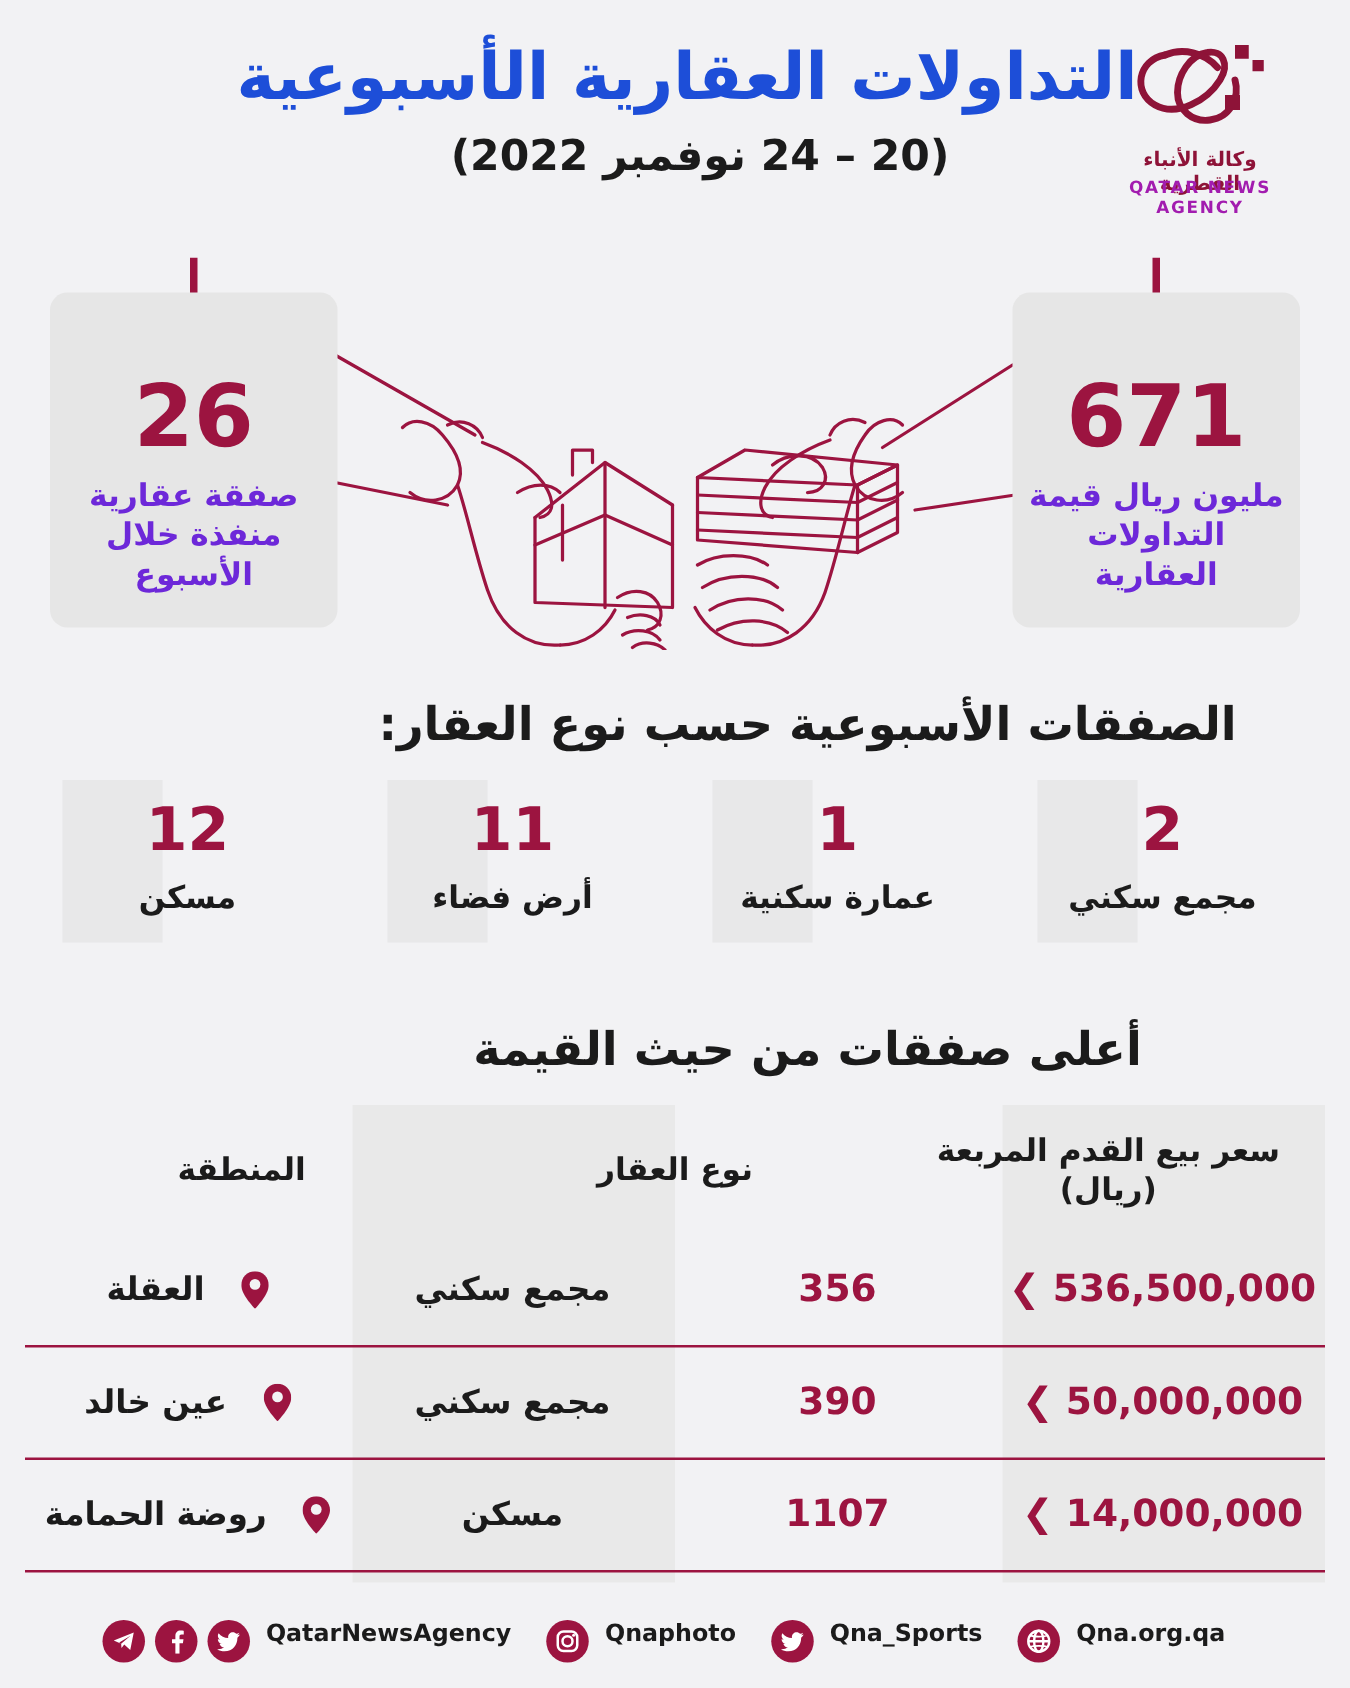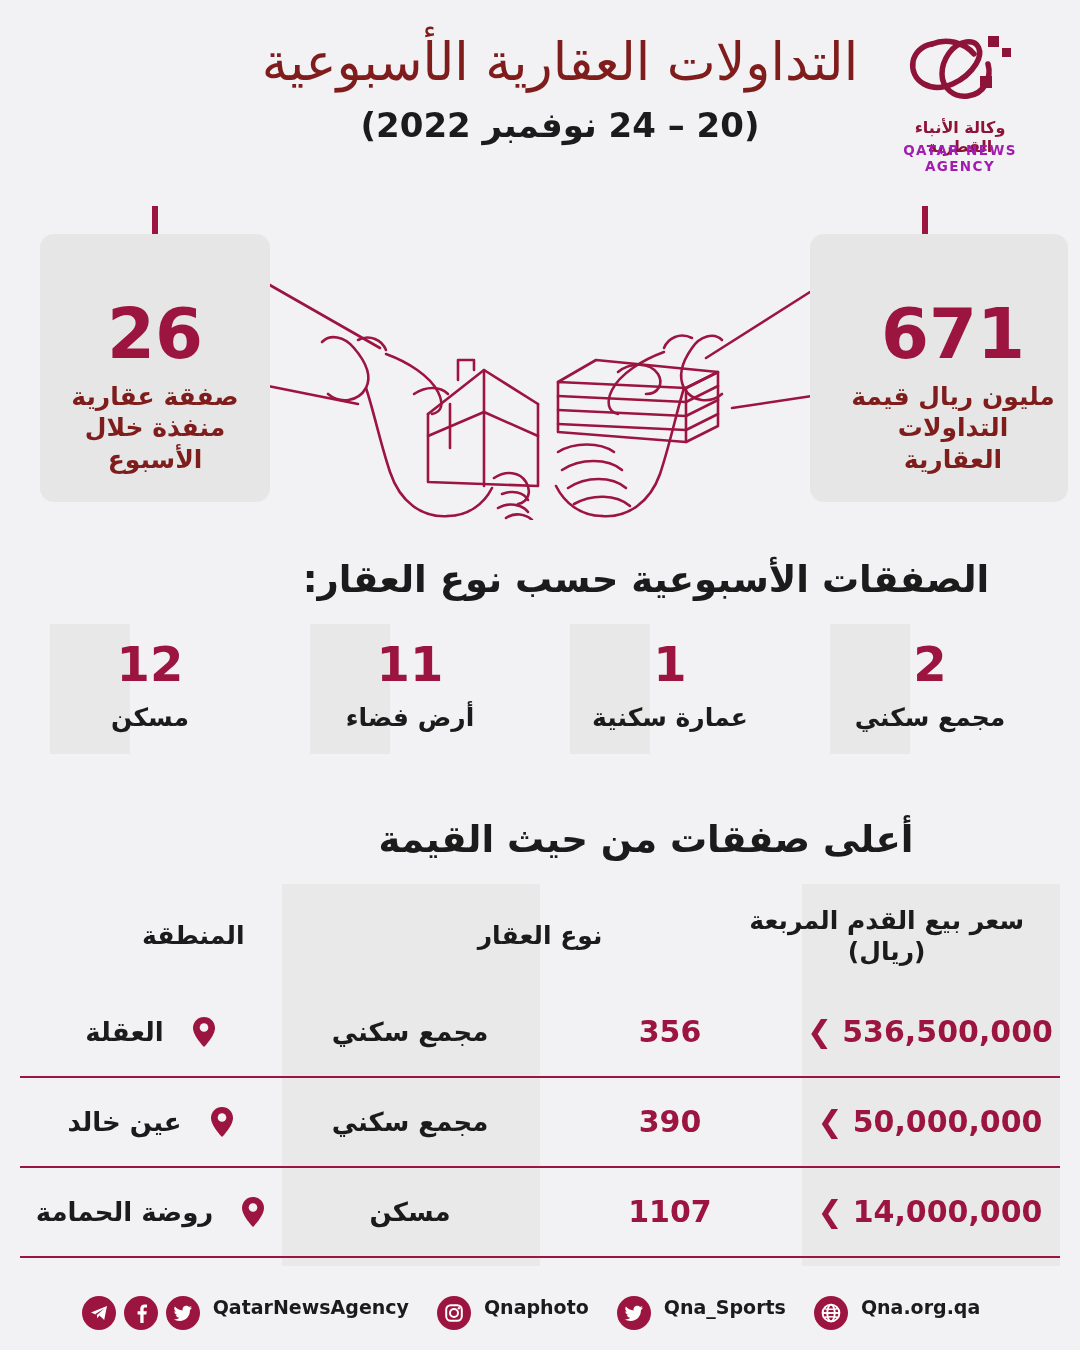"التداولات العقارية الأسبوعية" .main-title { color: #7f1d1d -> #1d4ed8; font-weight: normal -> bold }
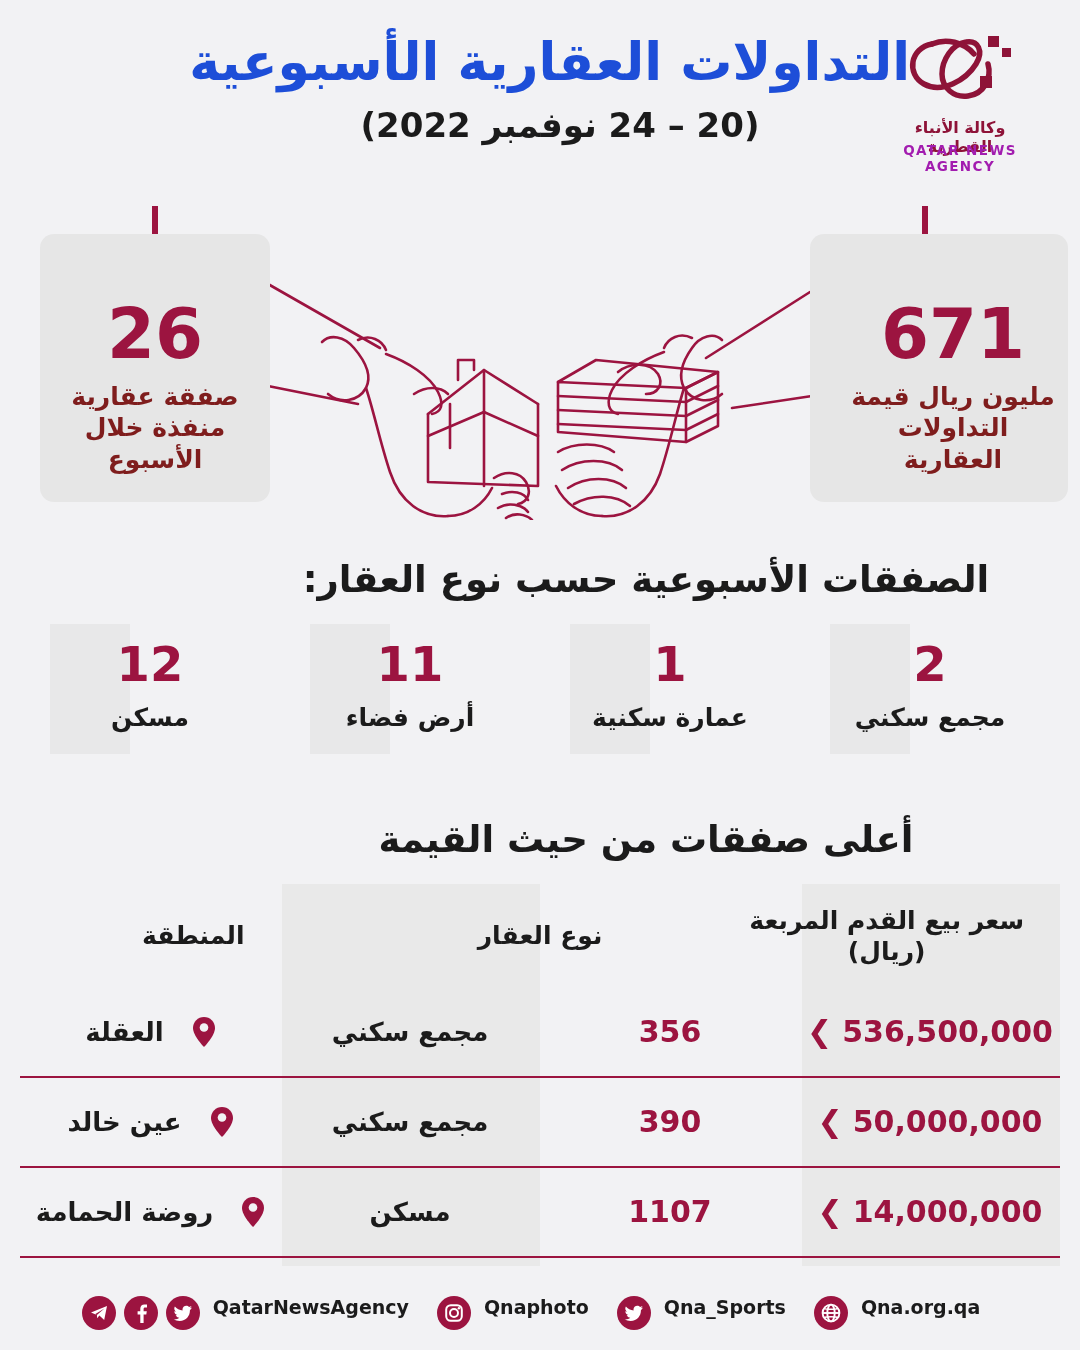"671" .statbox.right { padding-left: 28px -> none }
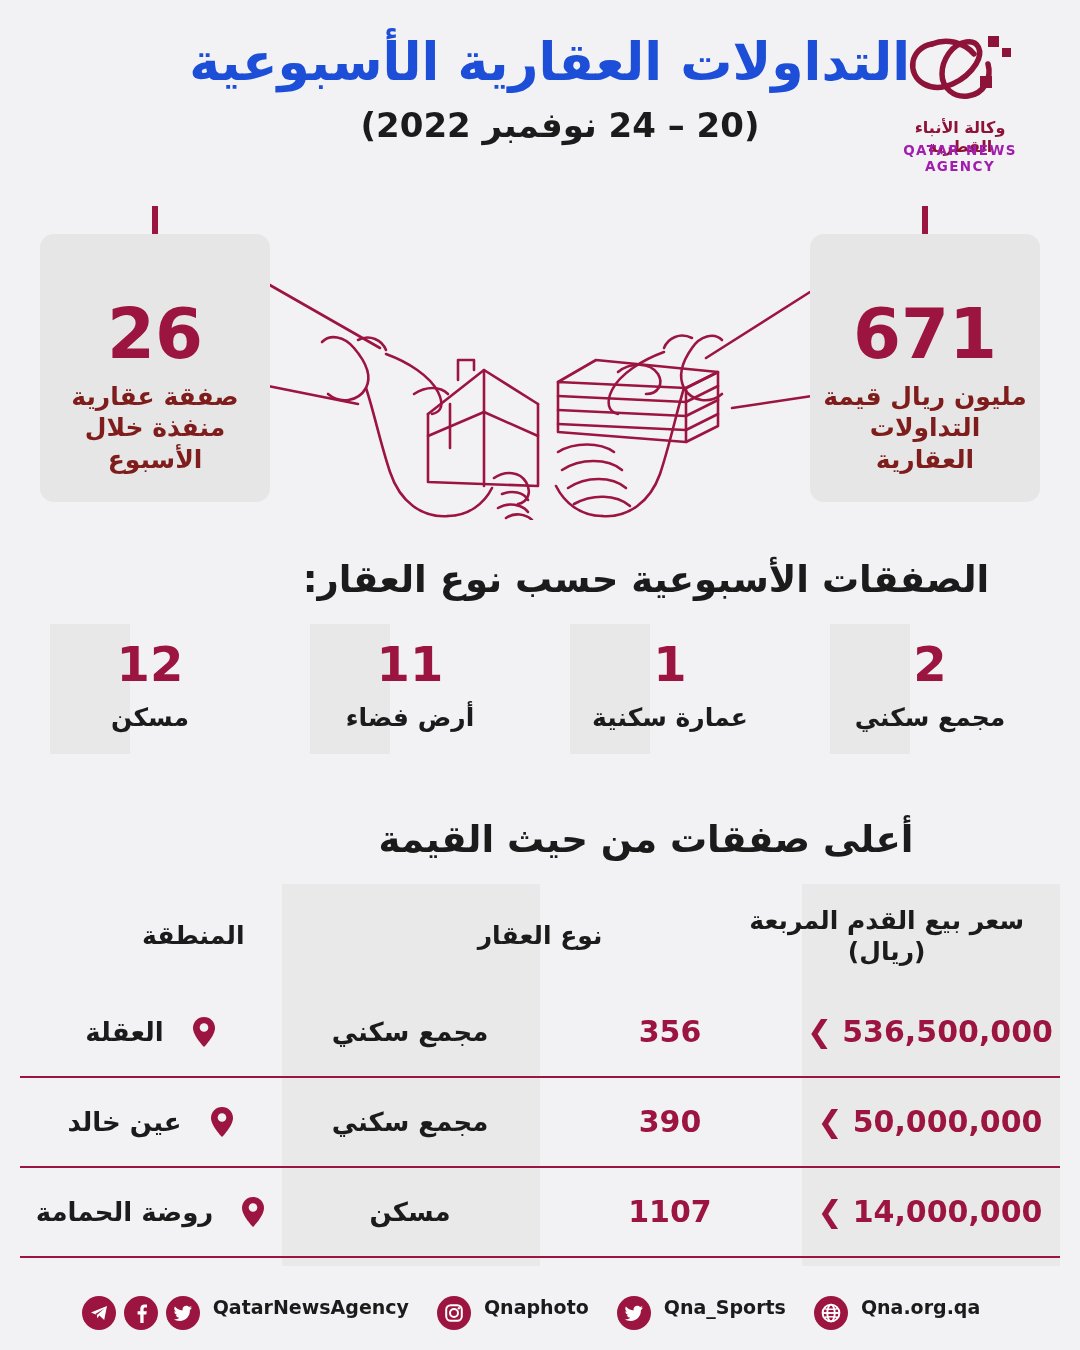"صفقة عقارية منفذة خلال الأسبوع" .stat-label { color: #7f1d1d -> #6d28d9 }
